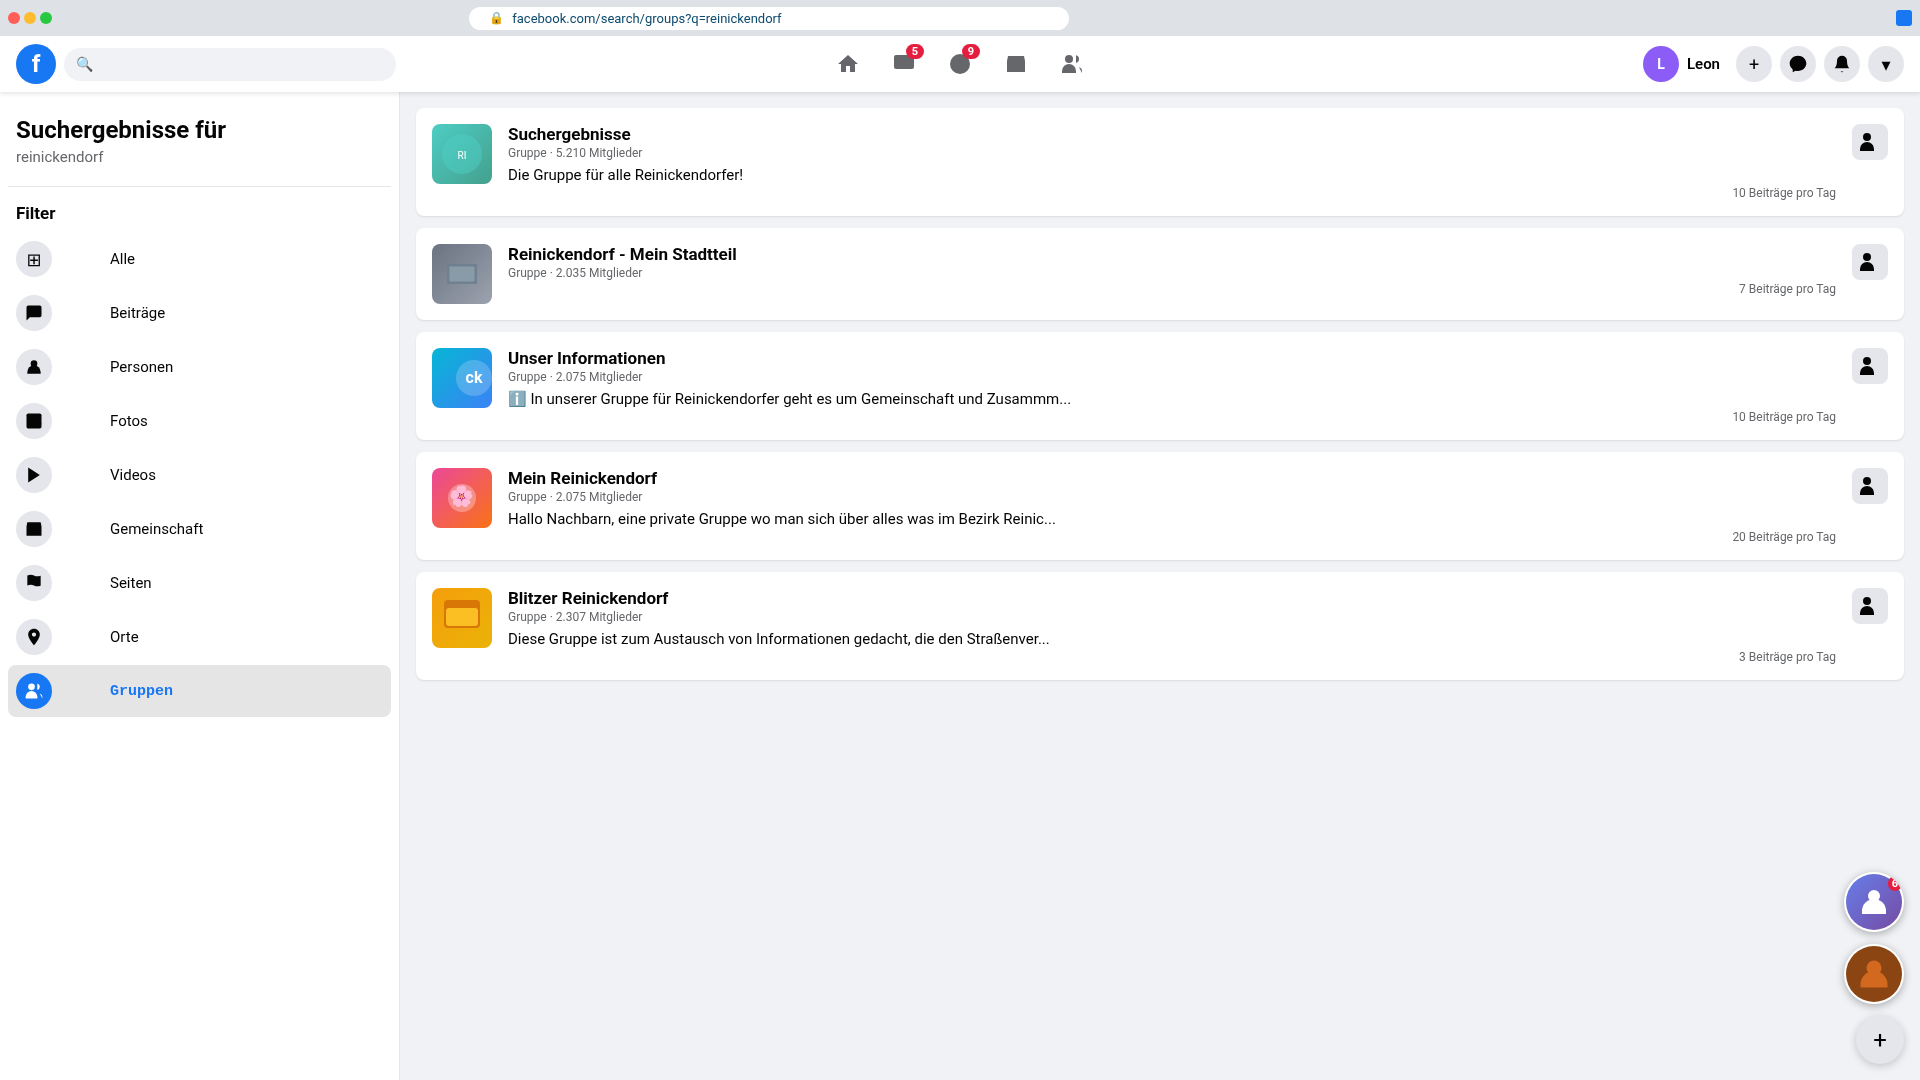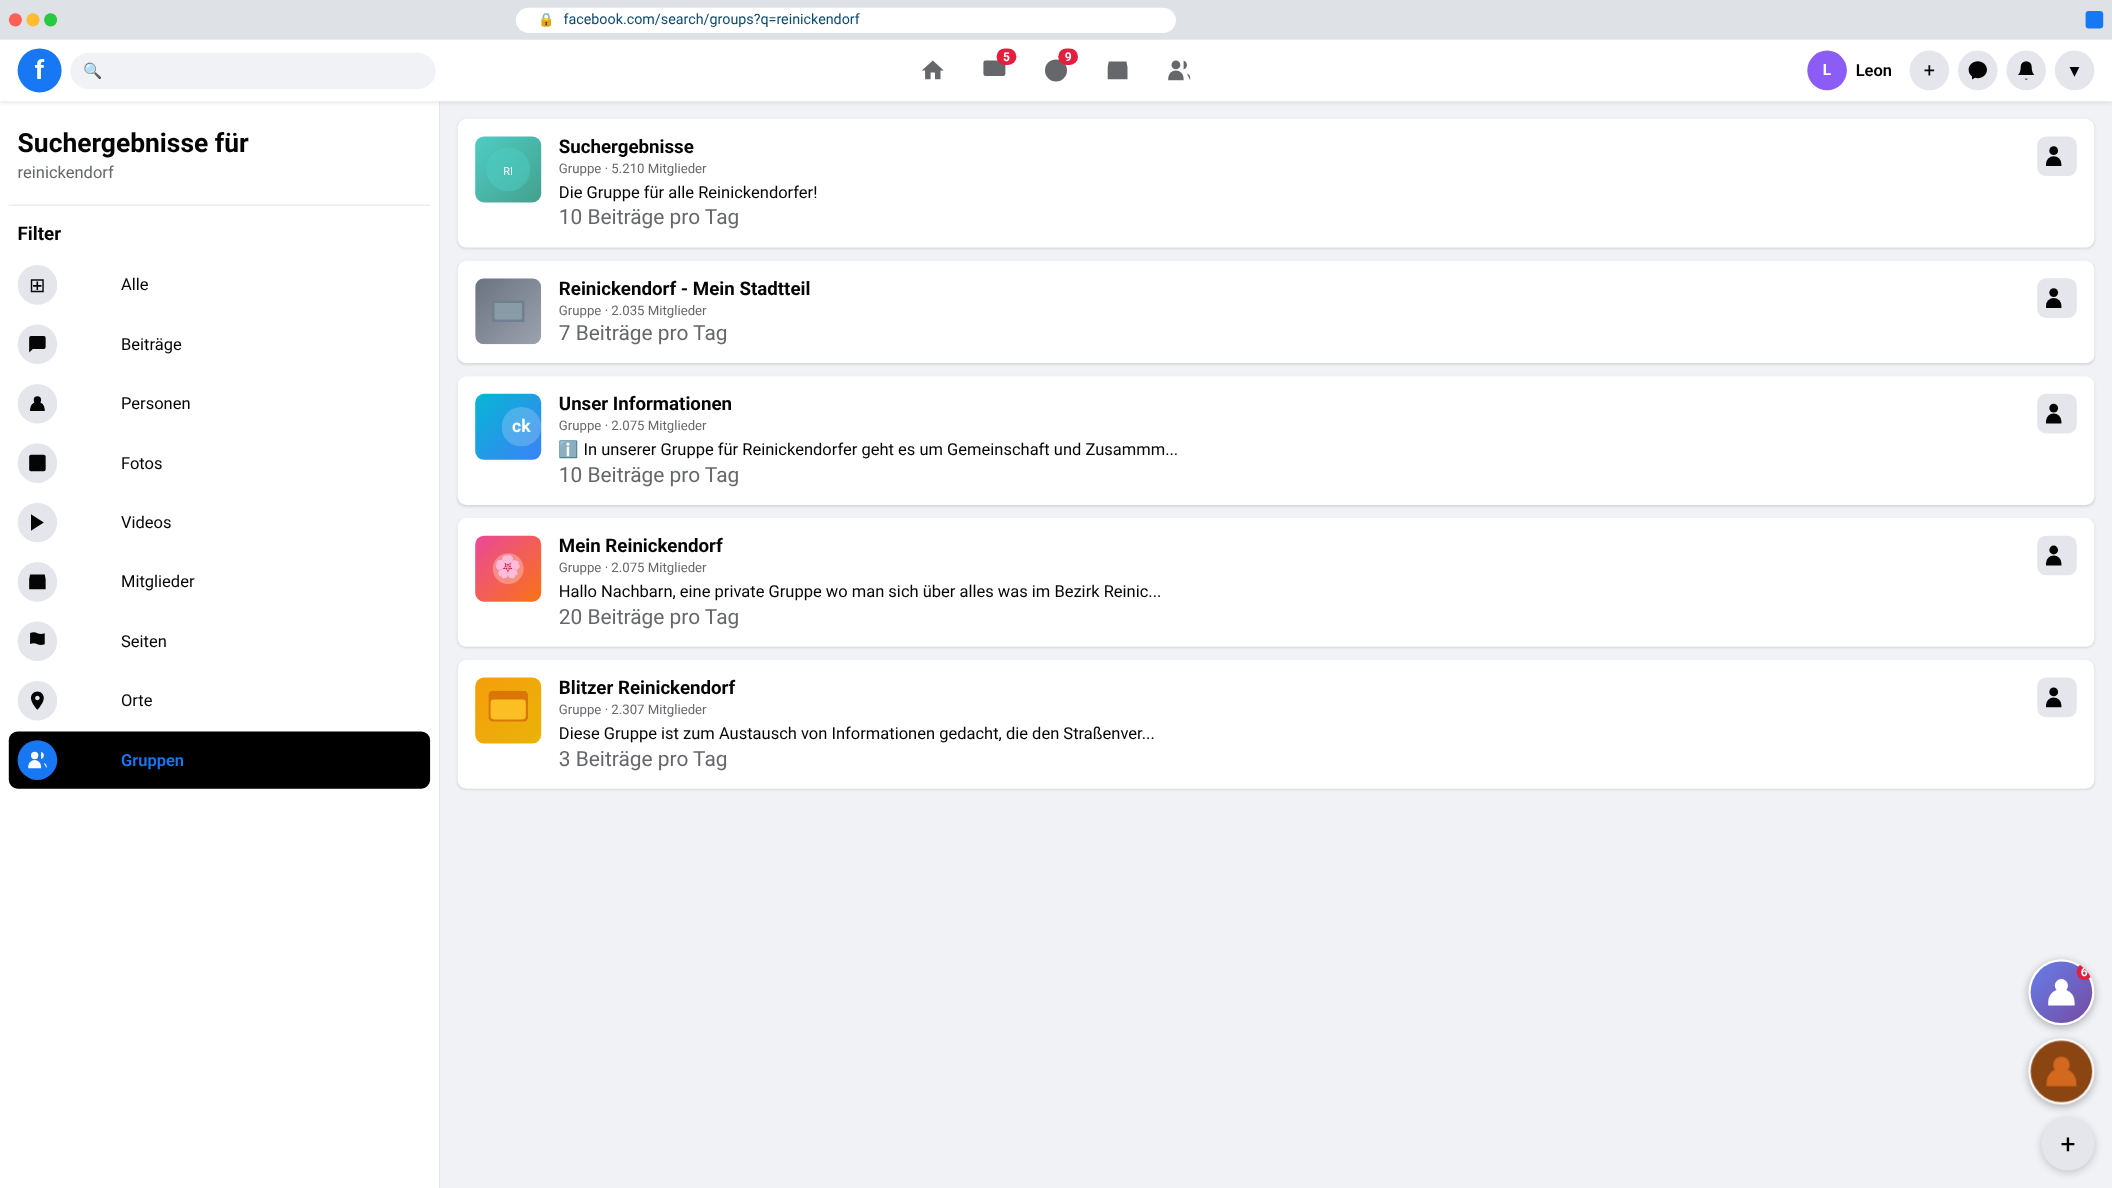"10 Beiträge pro Tag" .result-activity { font-size: 19px -> 12px; text-align: none -> right }
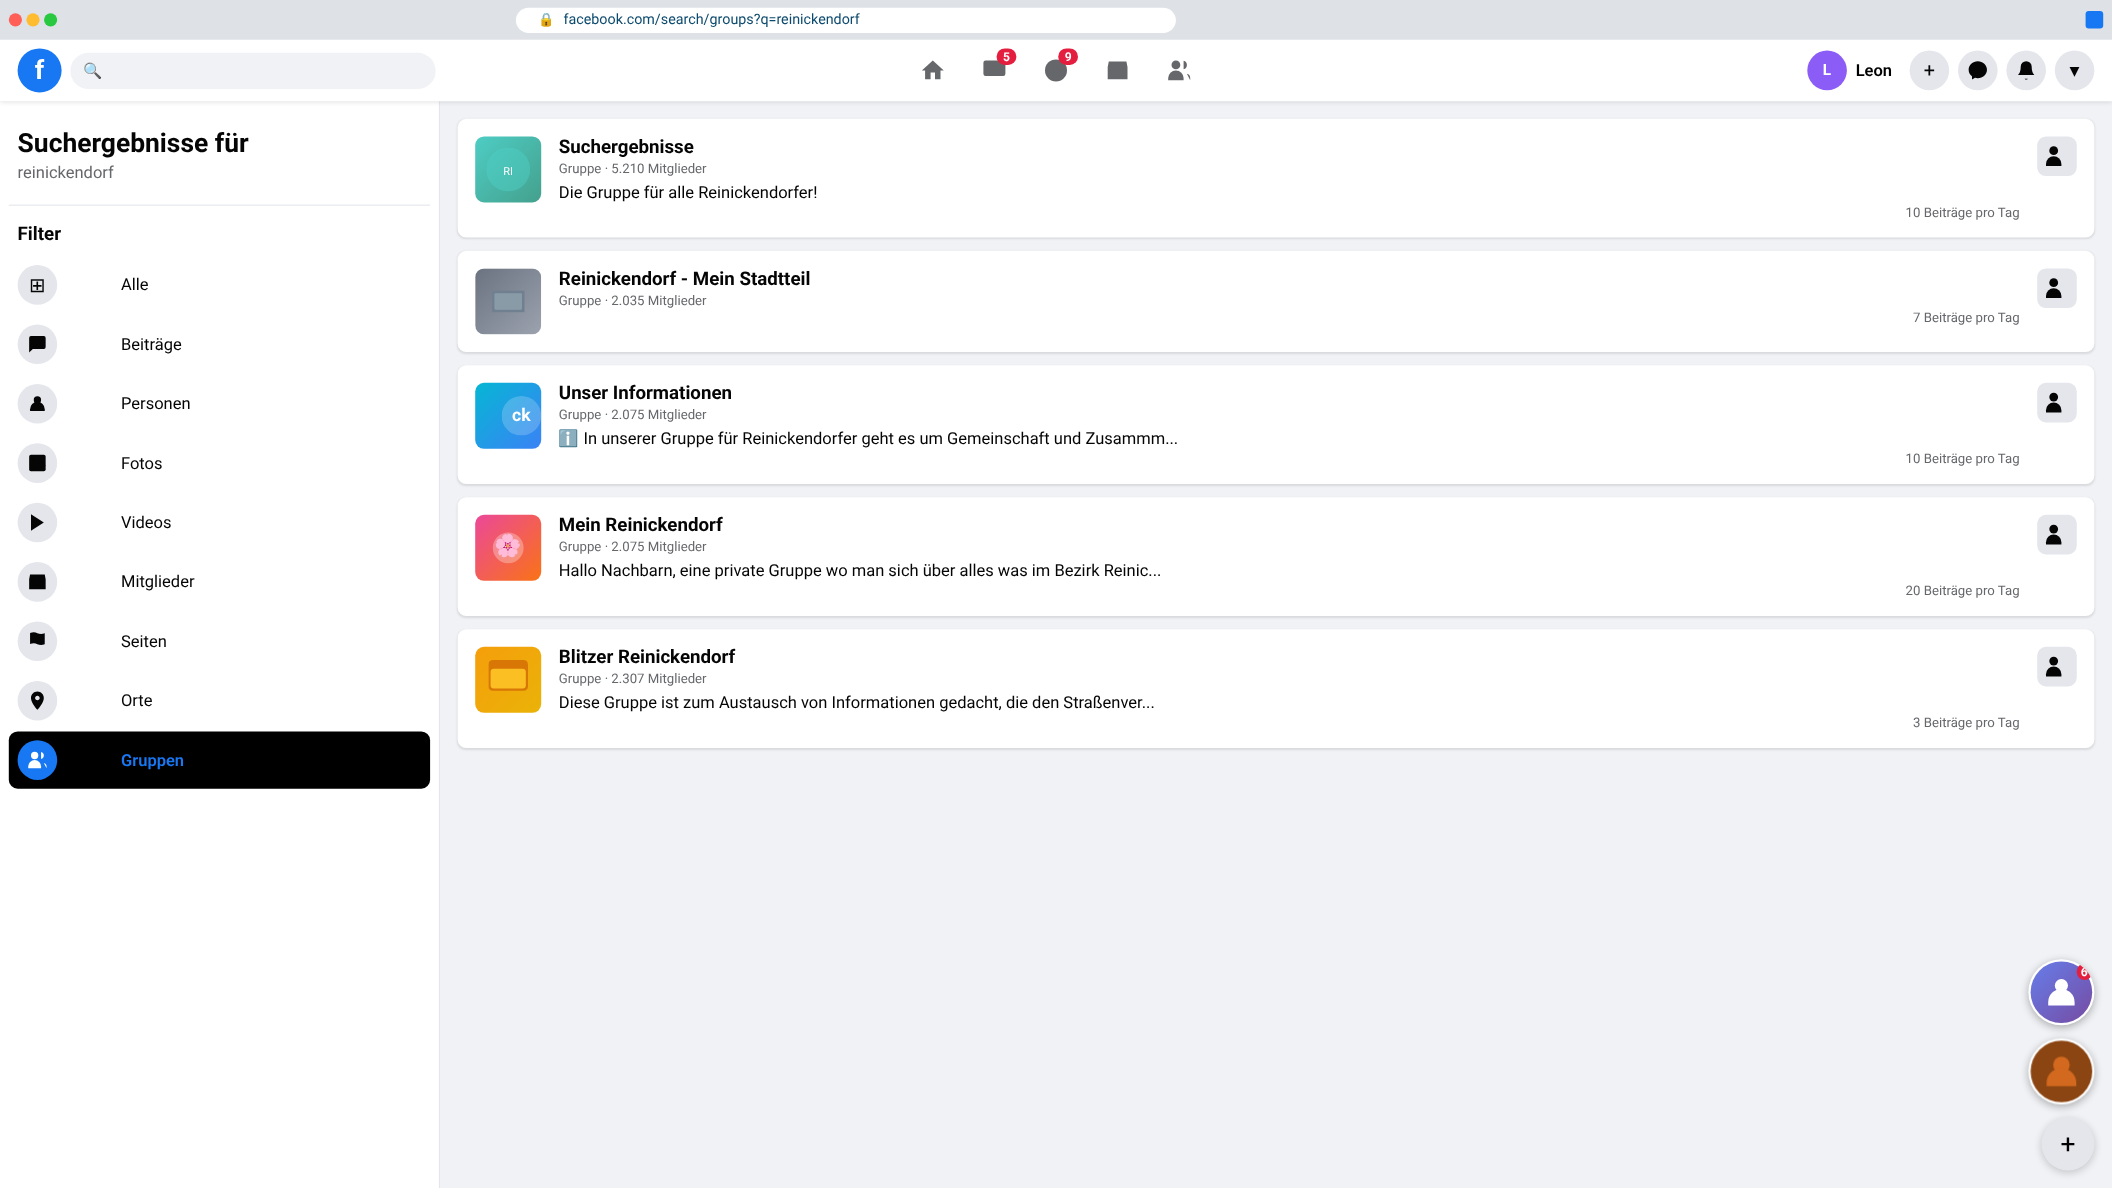"Mitglieder" span.sidebar-item-label { text: Mitglieder -> Gemeinschaft }
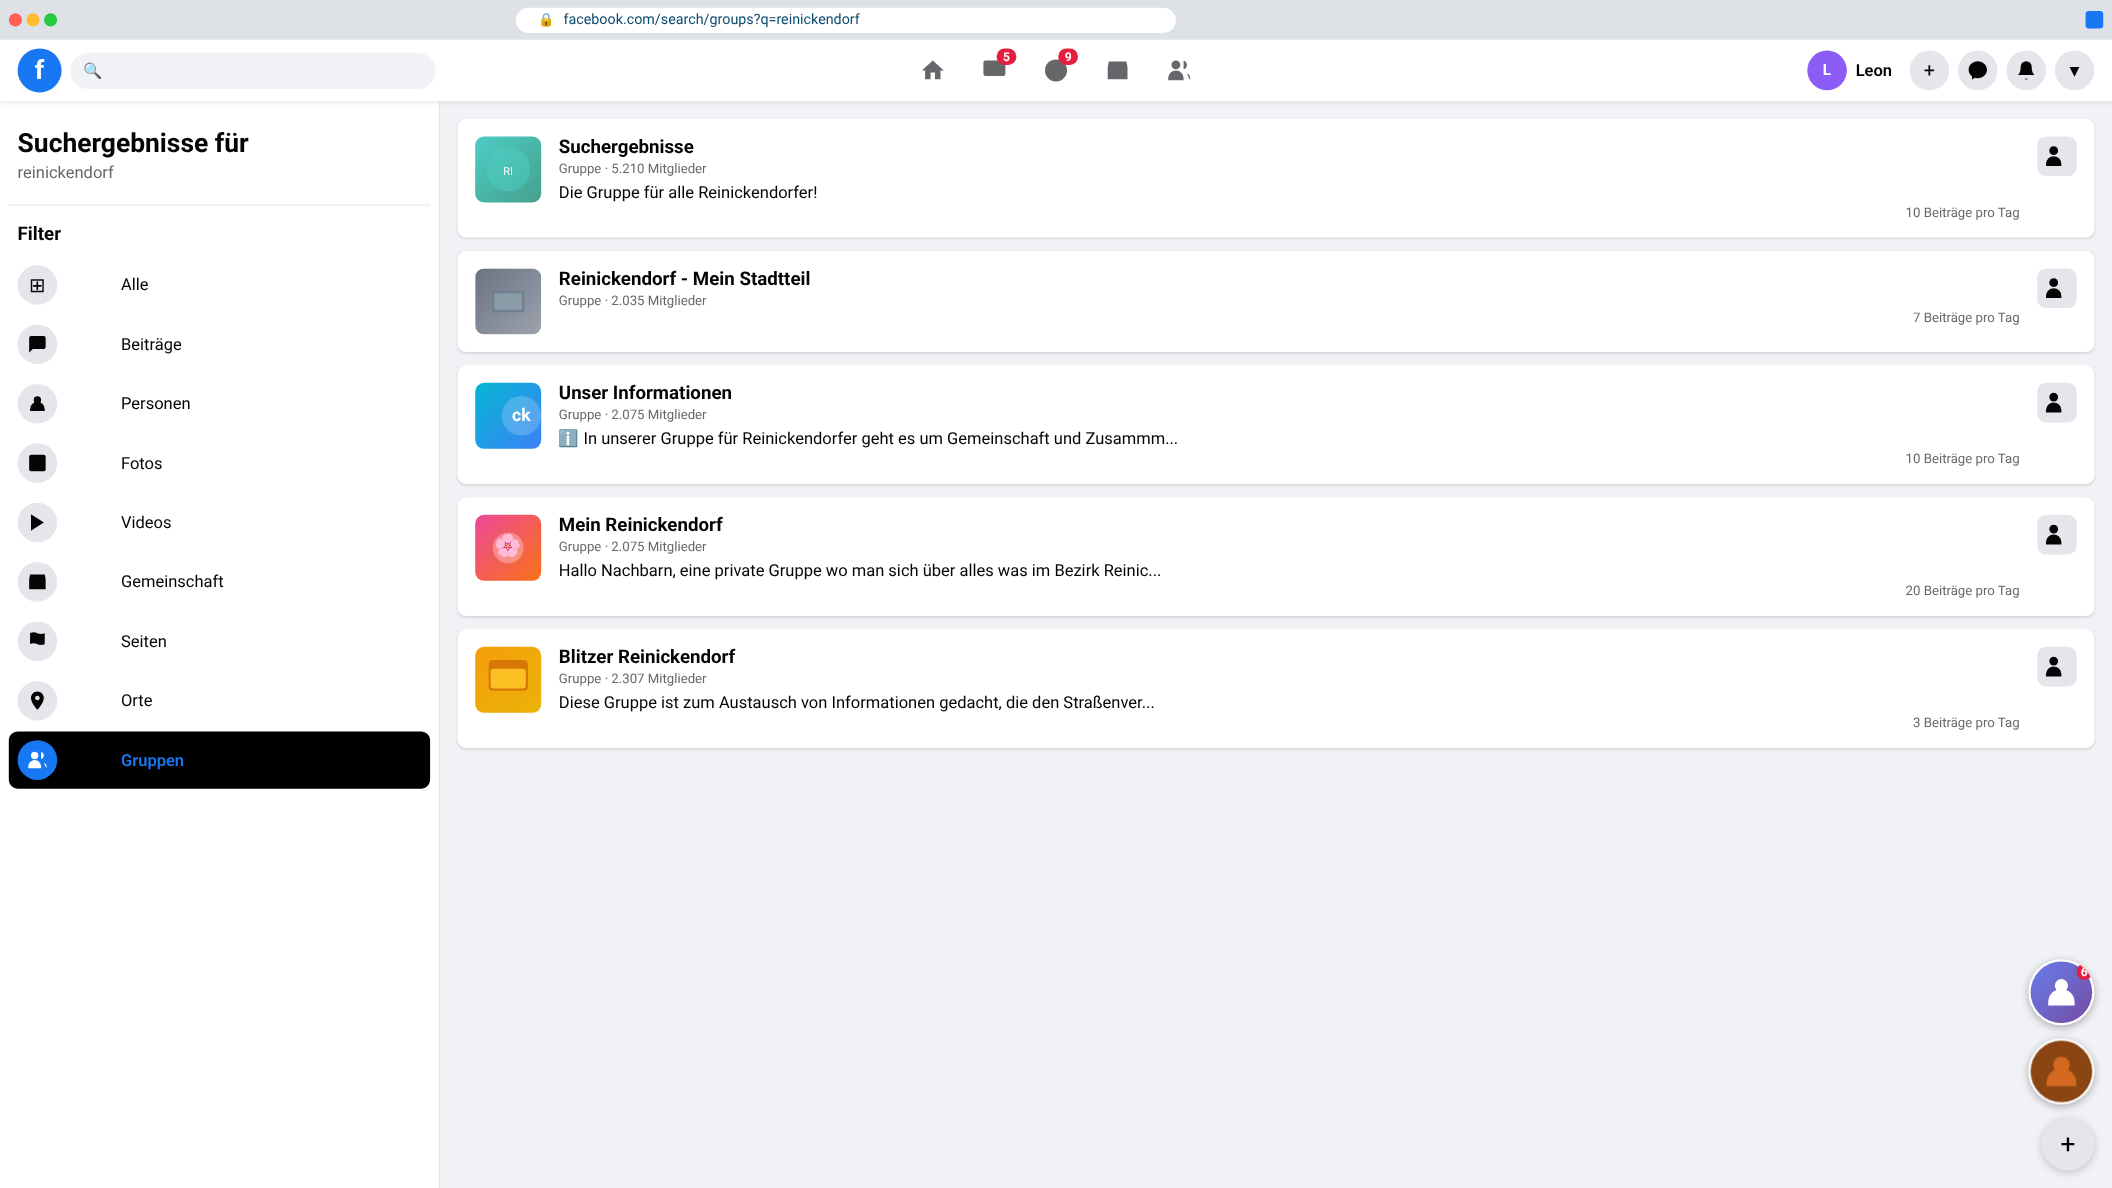"Gruppen" .sidebar-item.active { background: #000000 -> #e5e5e5; font-family: none -> Liberation Mono, monospace }
